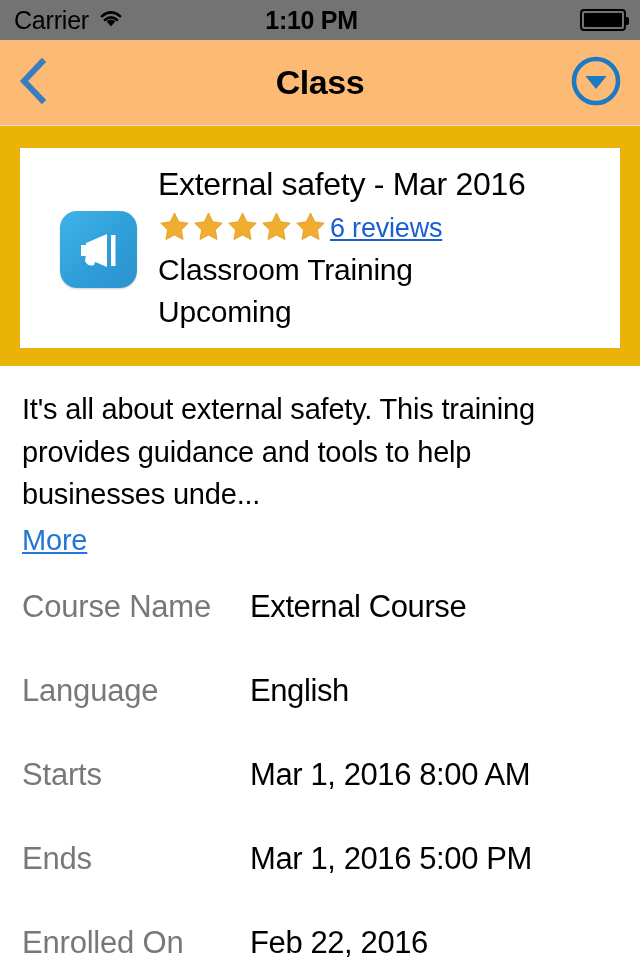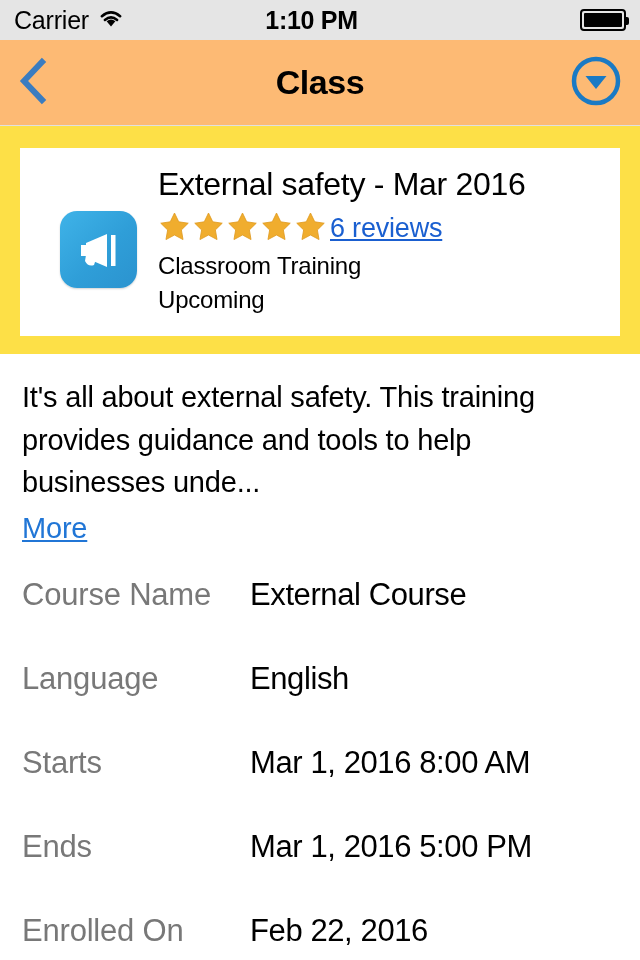"Carrier" .status-bar { background: #e5e5e5 -> #737373 }
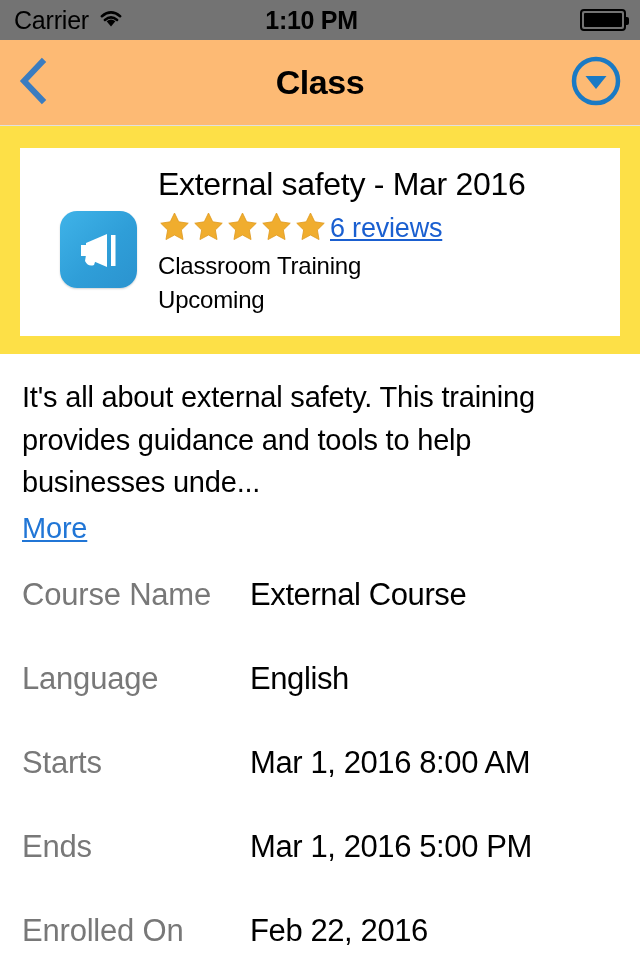"External safety - Mar 2016" .card-band { background: #fde047 -> #eab308 }
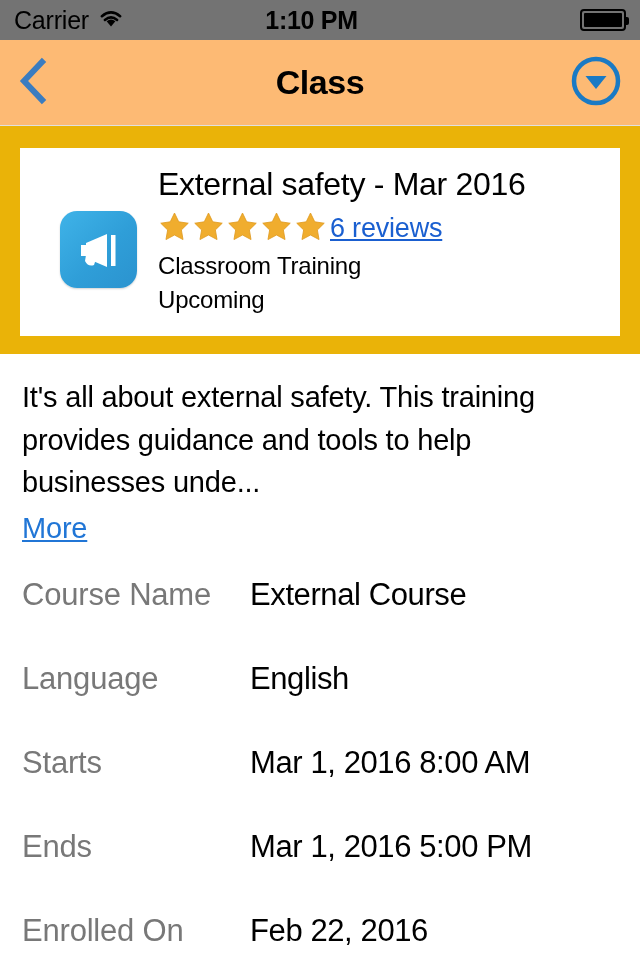"Classroom Training" .course-type, .course-status { font-size: 24px -> 30px }
